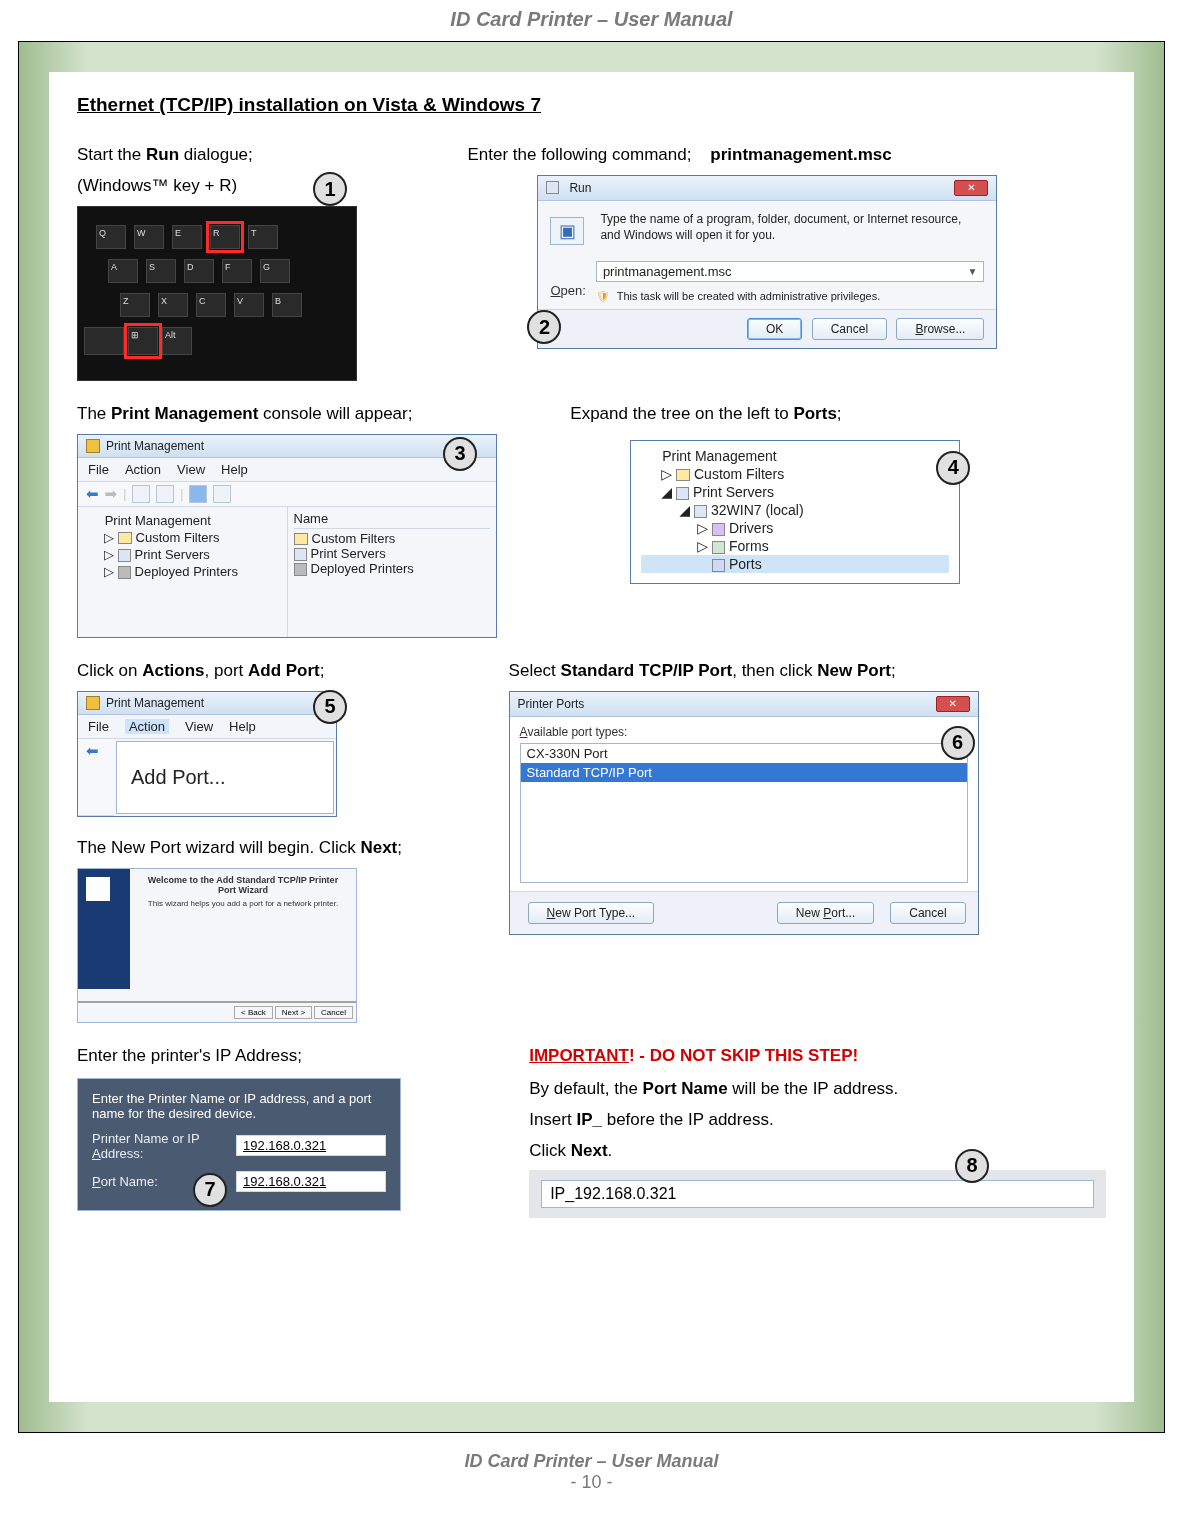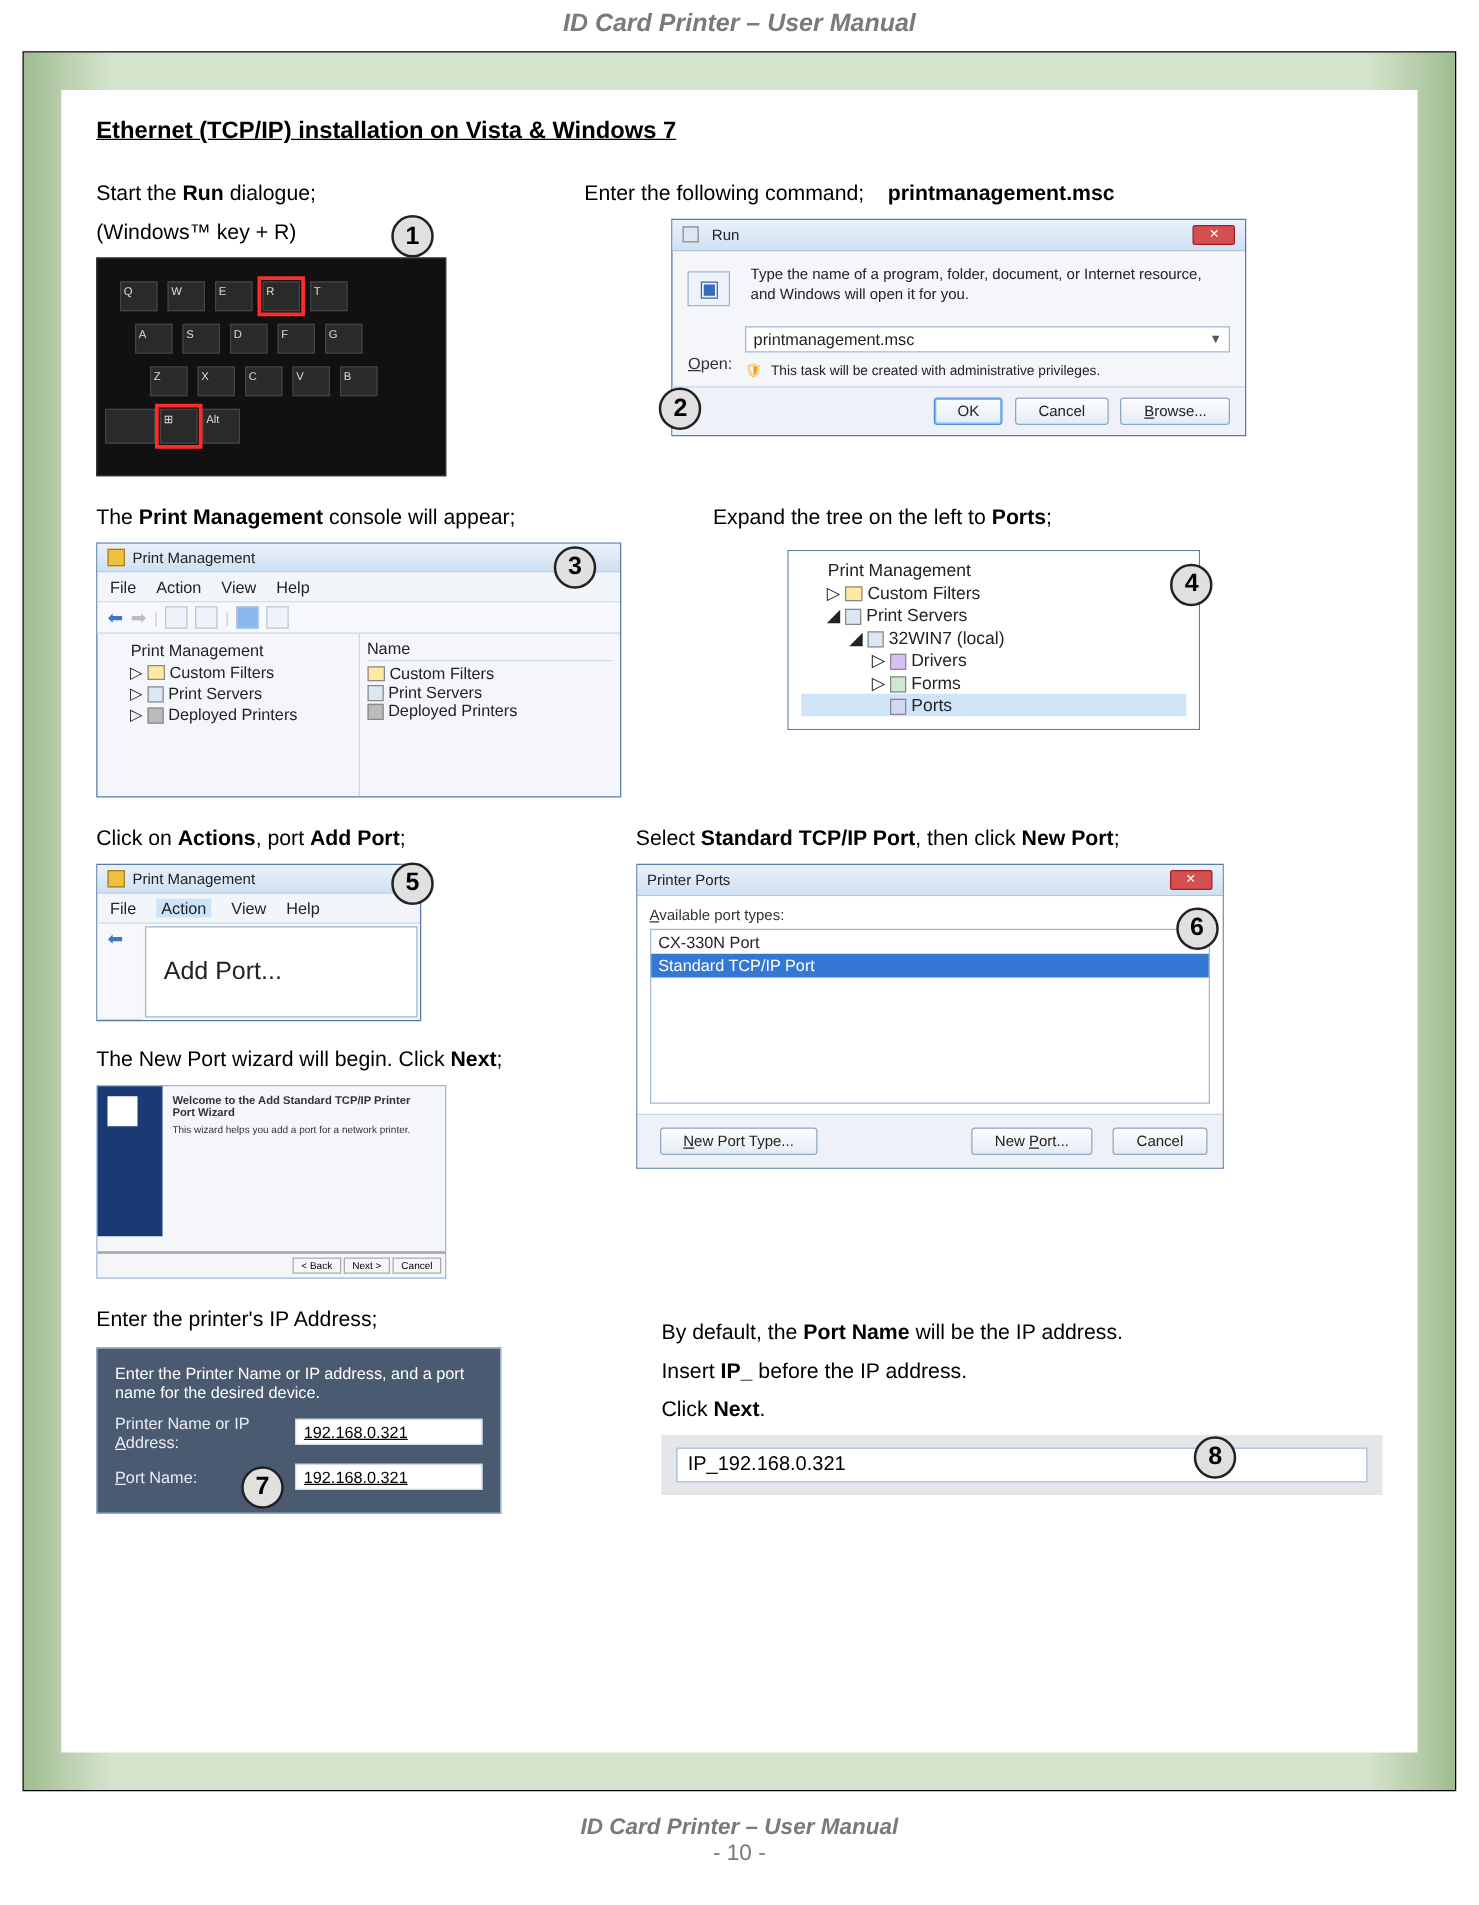"Welcome to the Add Standard" .wiz .cnt { text-align: none -> center }
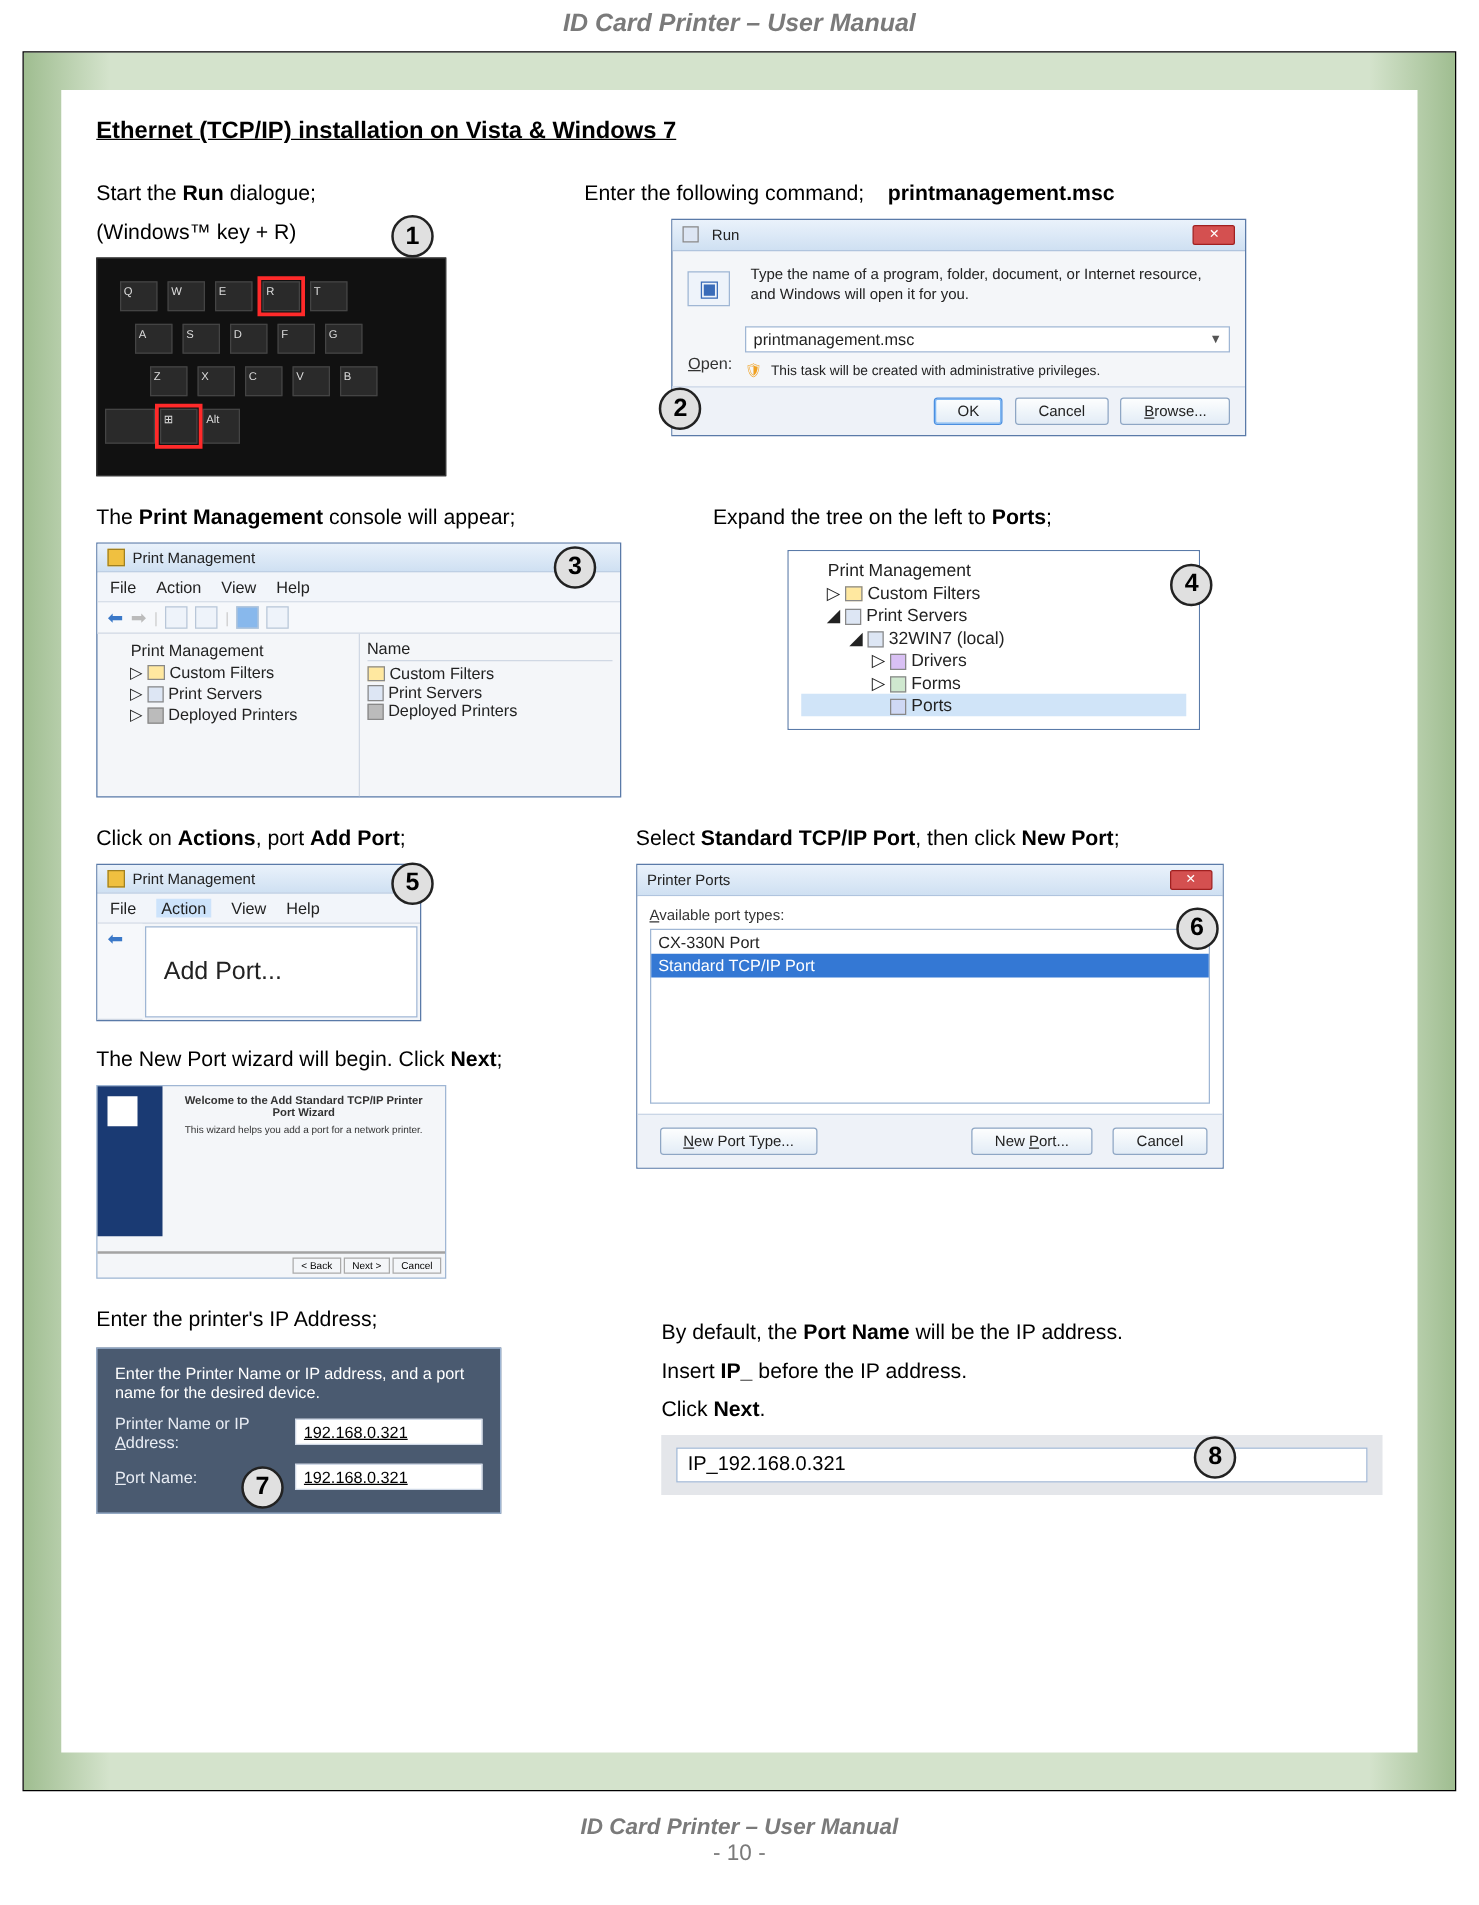"IMPORTANT! - DO NOT SKIP" p.important { html: none -> <p> <span>IMPORTANT</span><span>! - DO NOT SKIP THIS STEP!</span> </p> }
